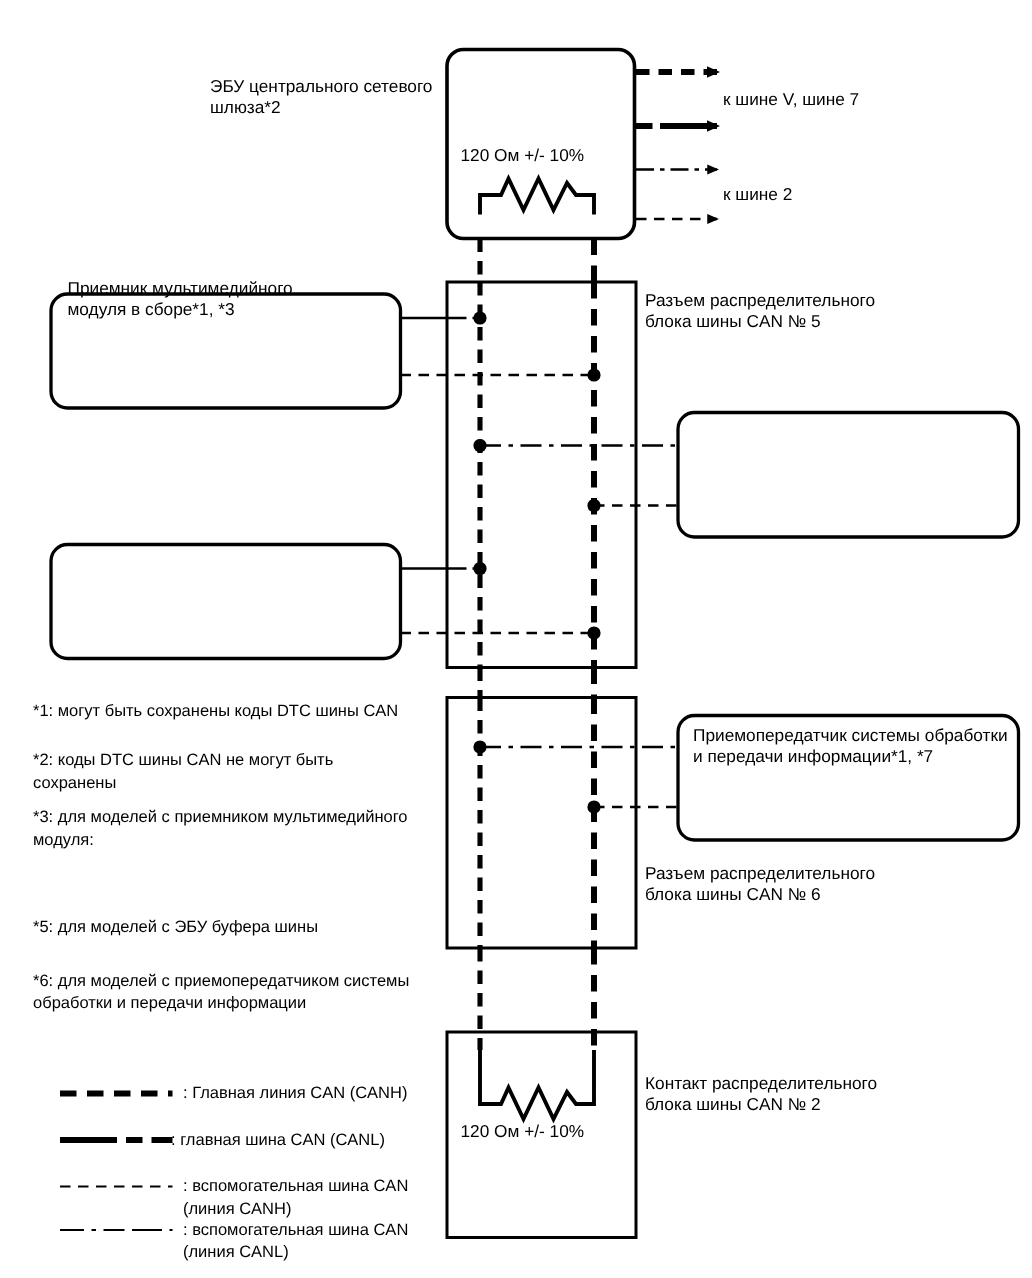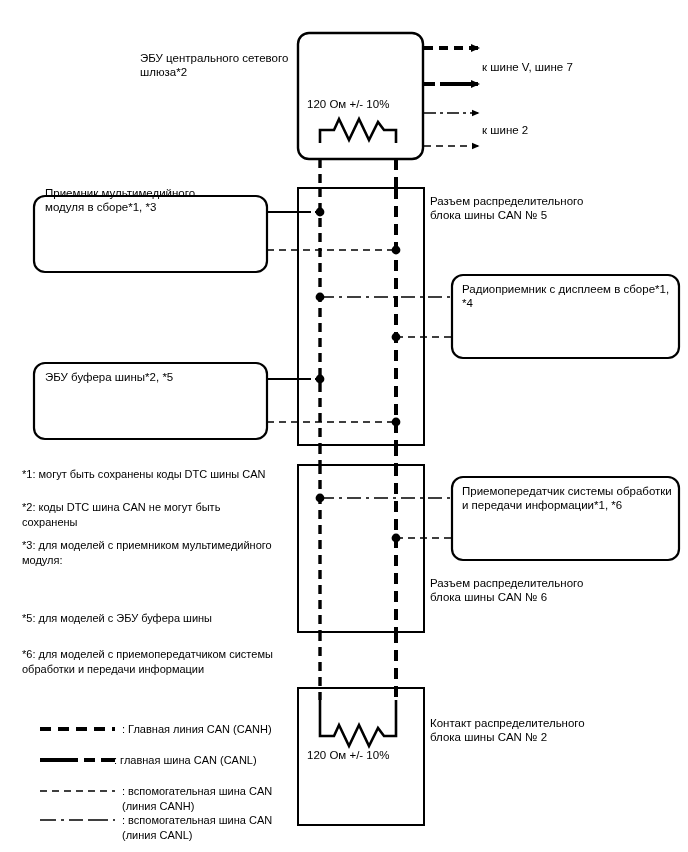"Радиоприемник с дисплеем в сборе*1," div.boxtext { html: <div>Радиоприемник с дисплеем в сборе*1, *4</div> -> none }
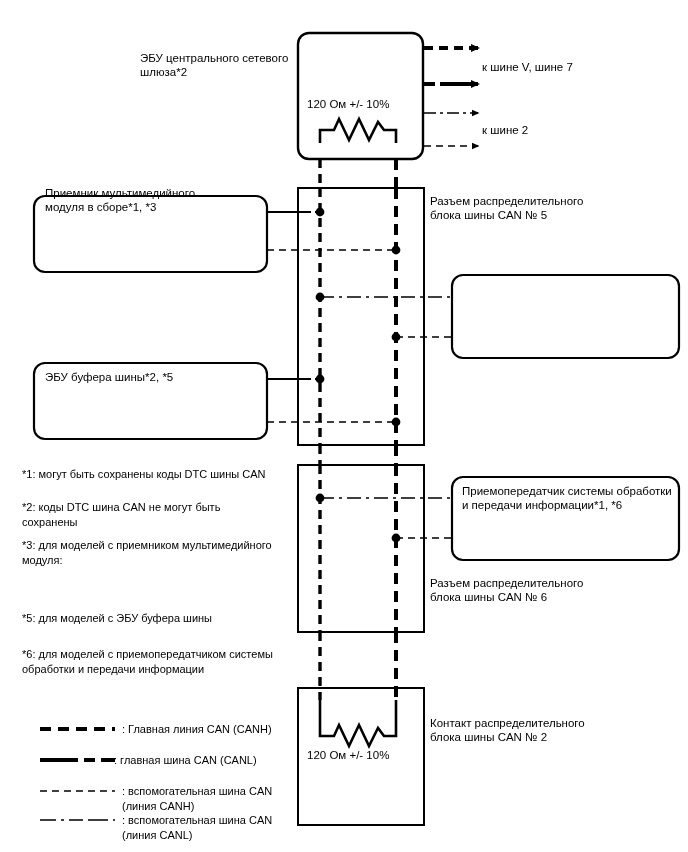"ЭБУ буфера шины*2, *5" div.boxtext { html: <div>ЭБУ буфера шины*2, *5</div> -> none }
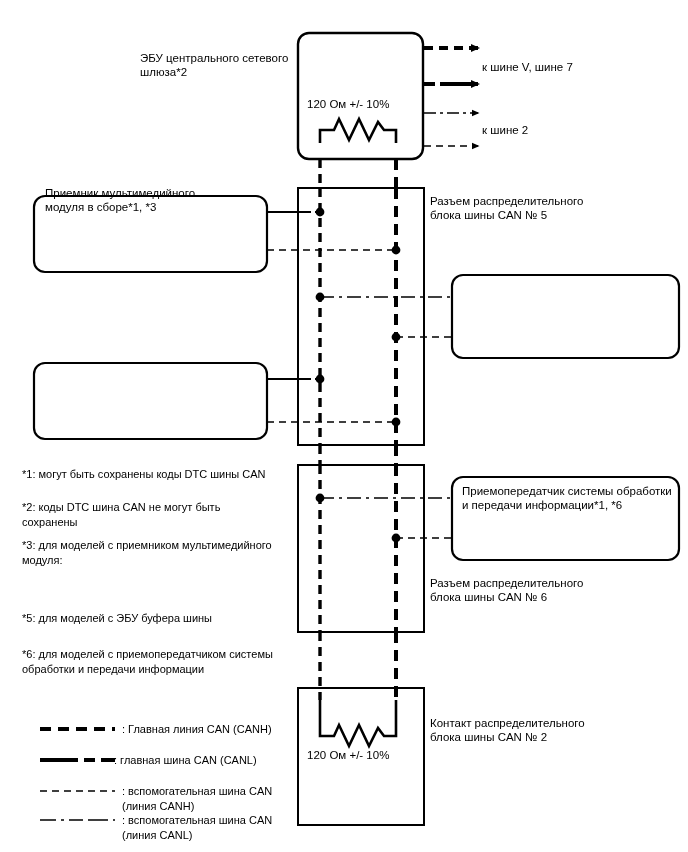"Приемопередатчик системы обработки" div.boxtext { text: 6 -> 7 }
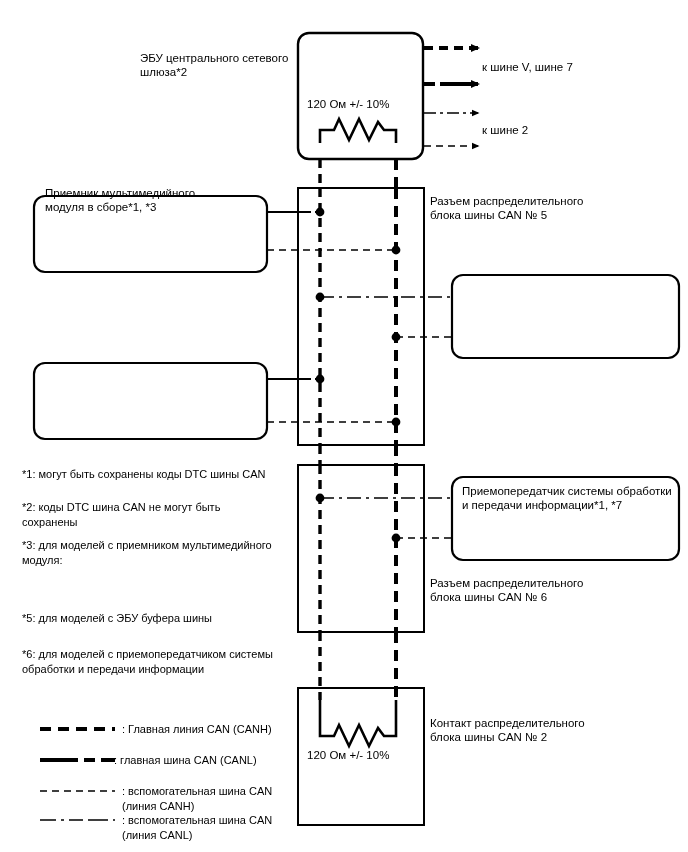"*2: коды DTC шина CAN" div.lbl-sm { text: шина -> шины }
